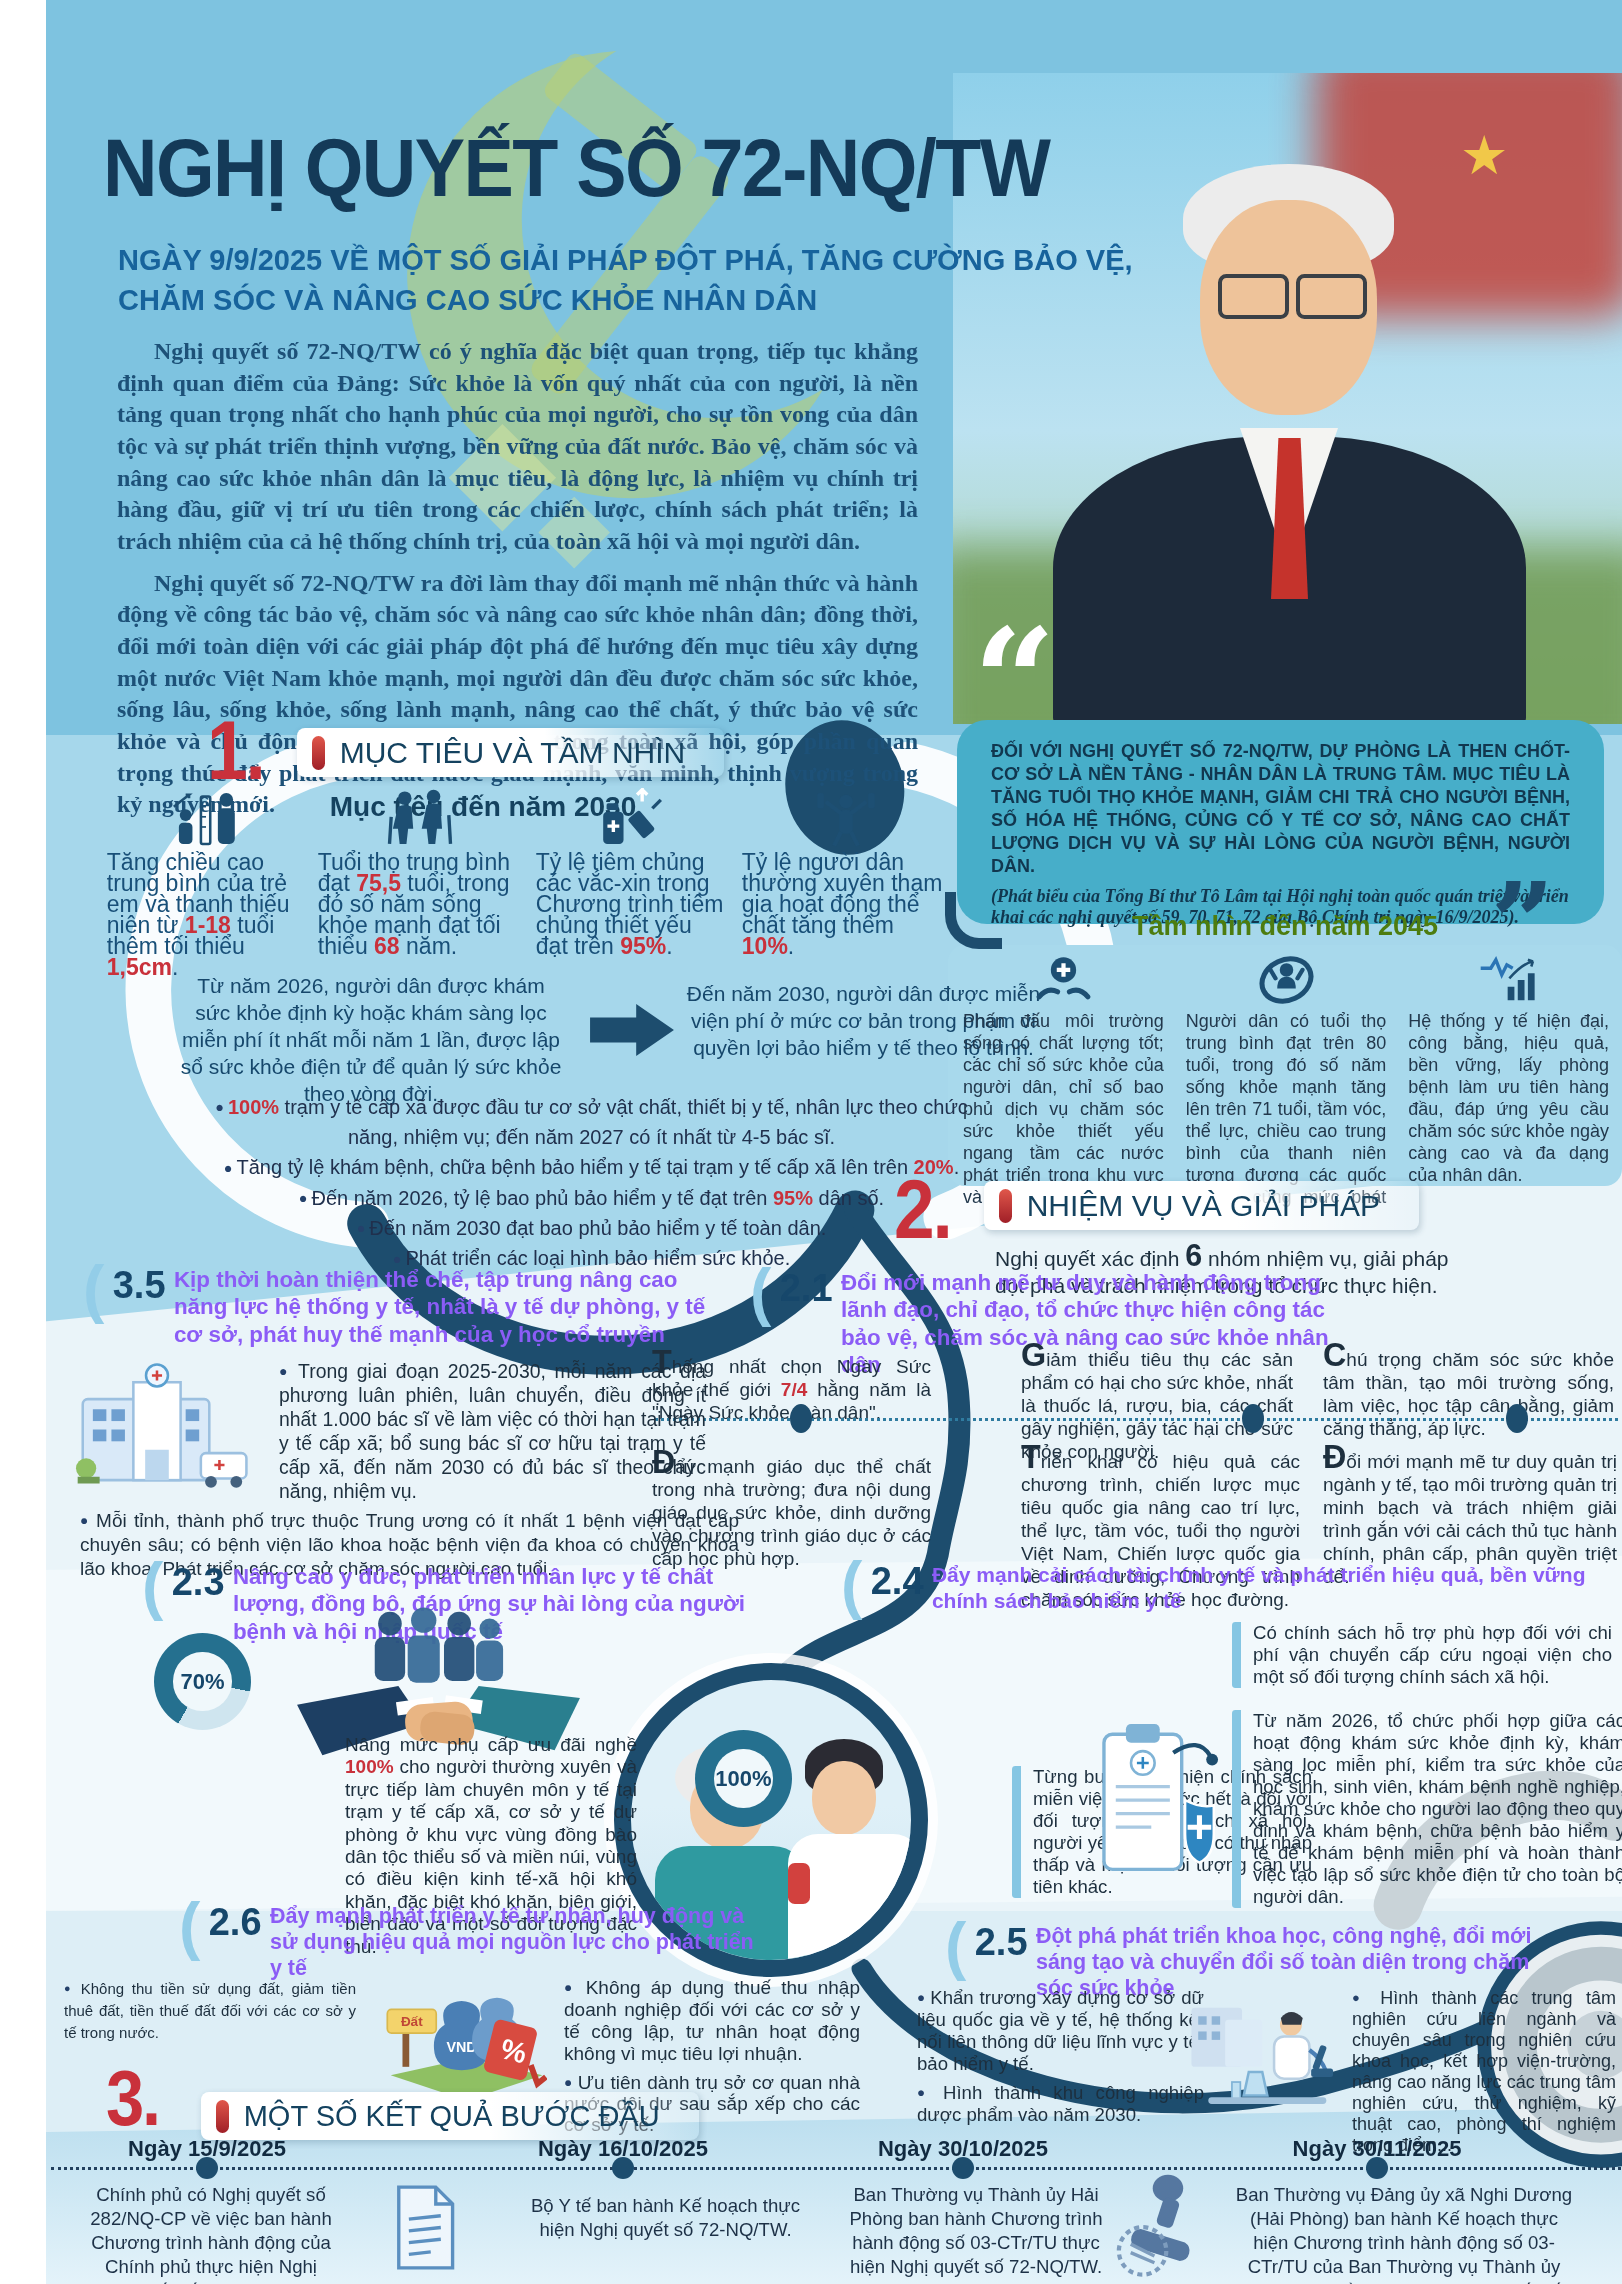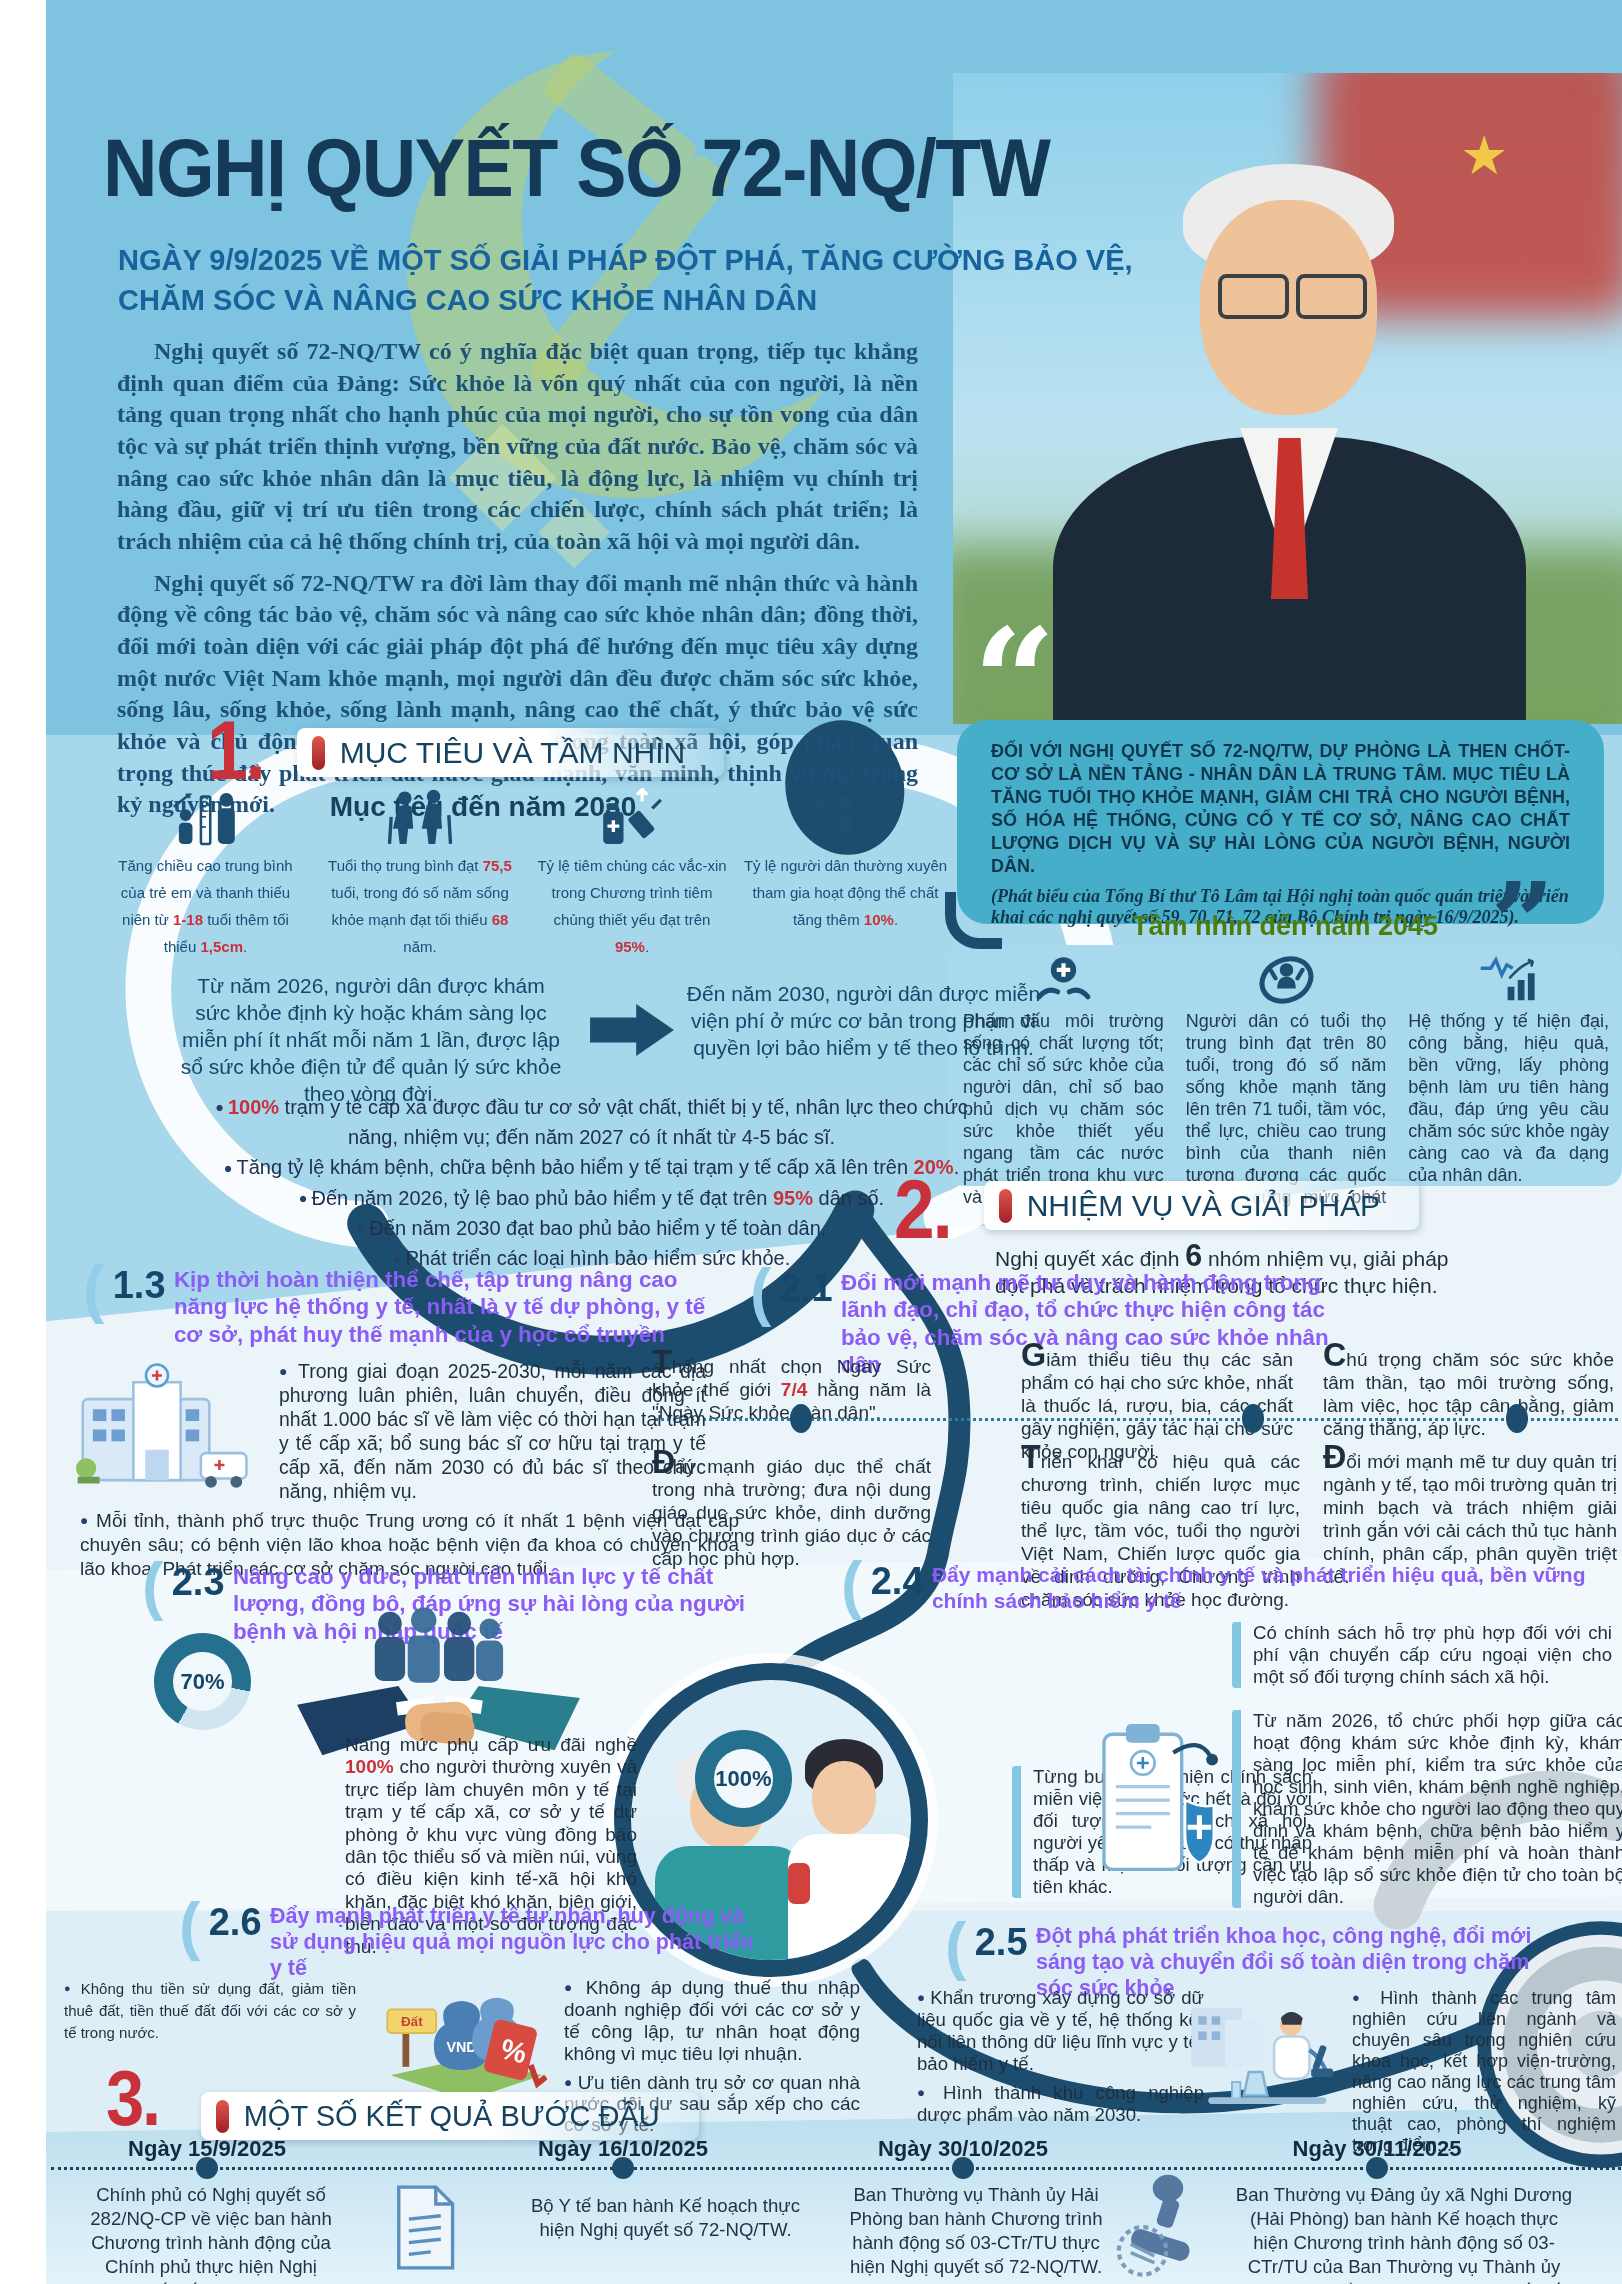"Tăng chiều cao trung bình" .goal .gtxt { font-size: 15px -> 23px; line-height: 27px -> 21px; text-align: center -> left }
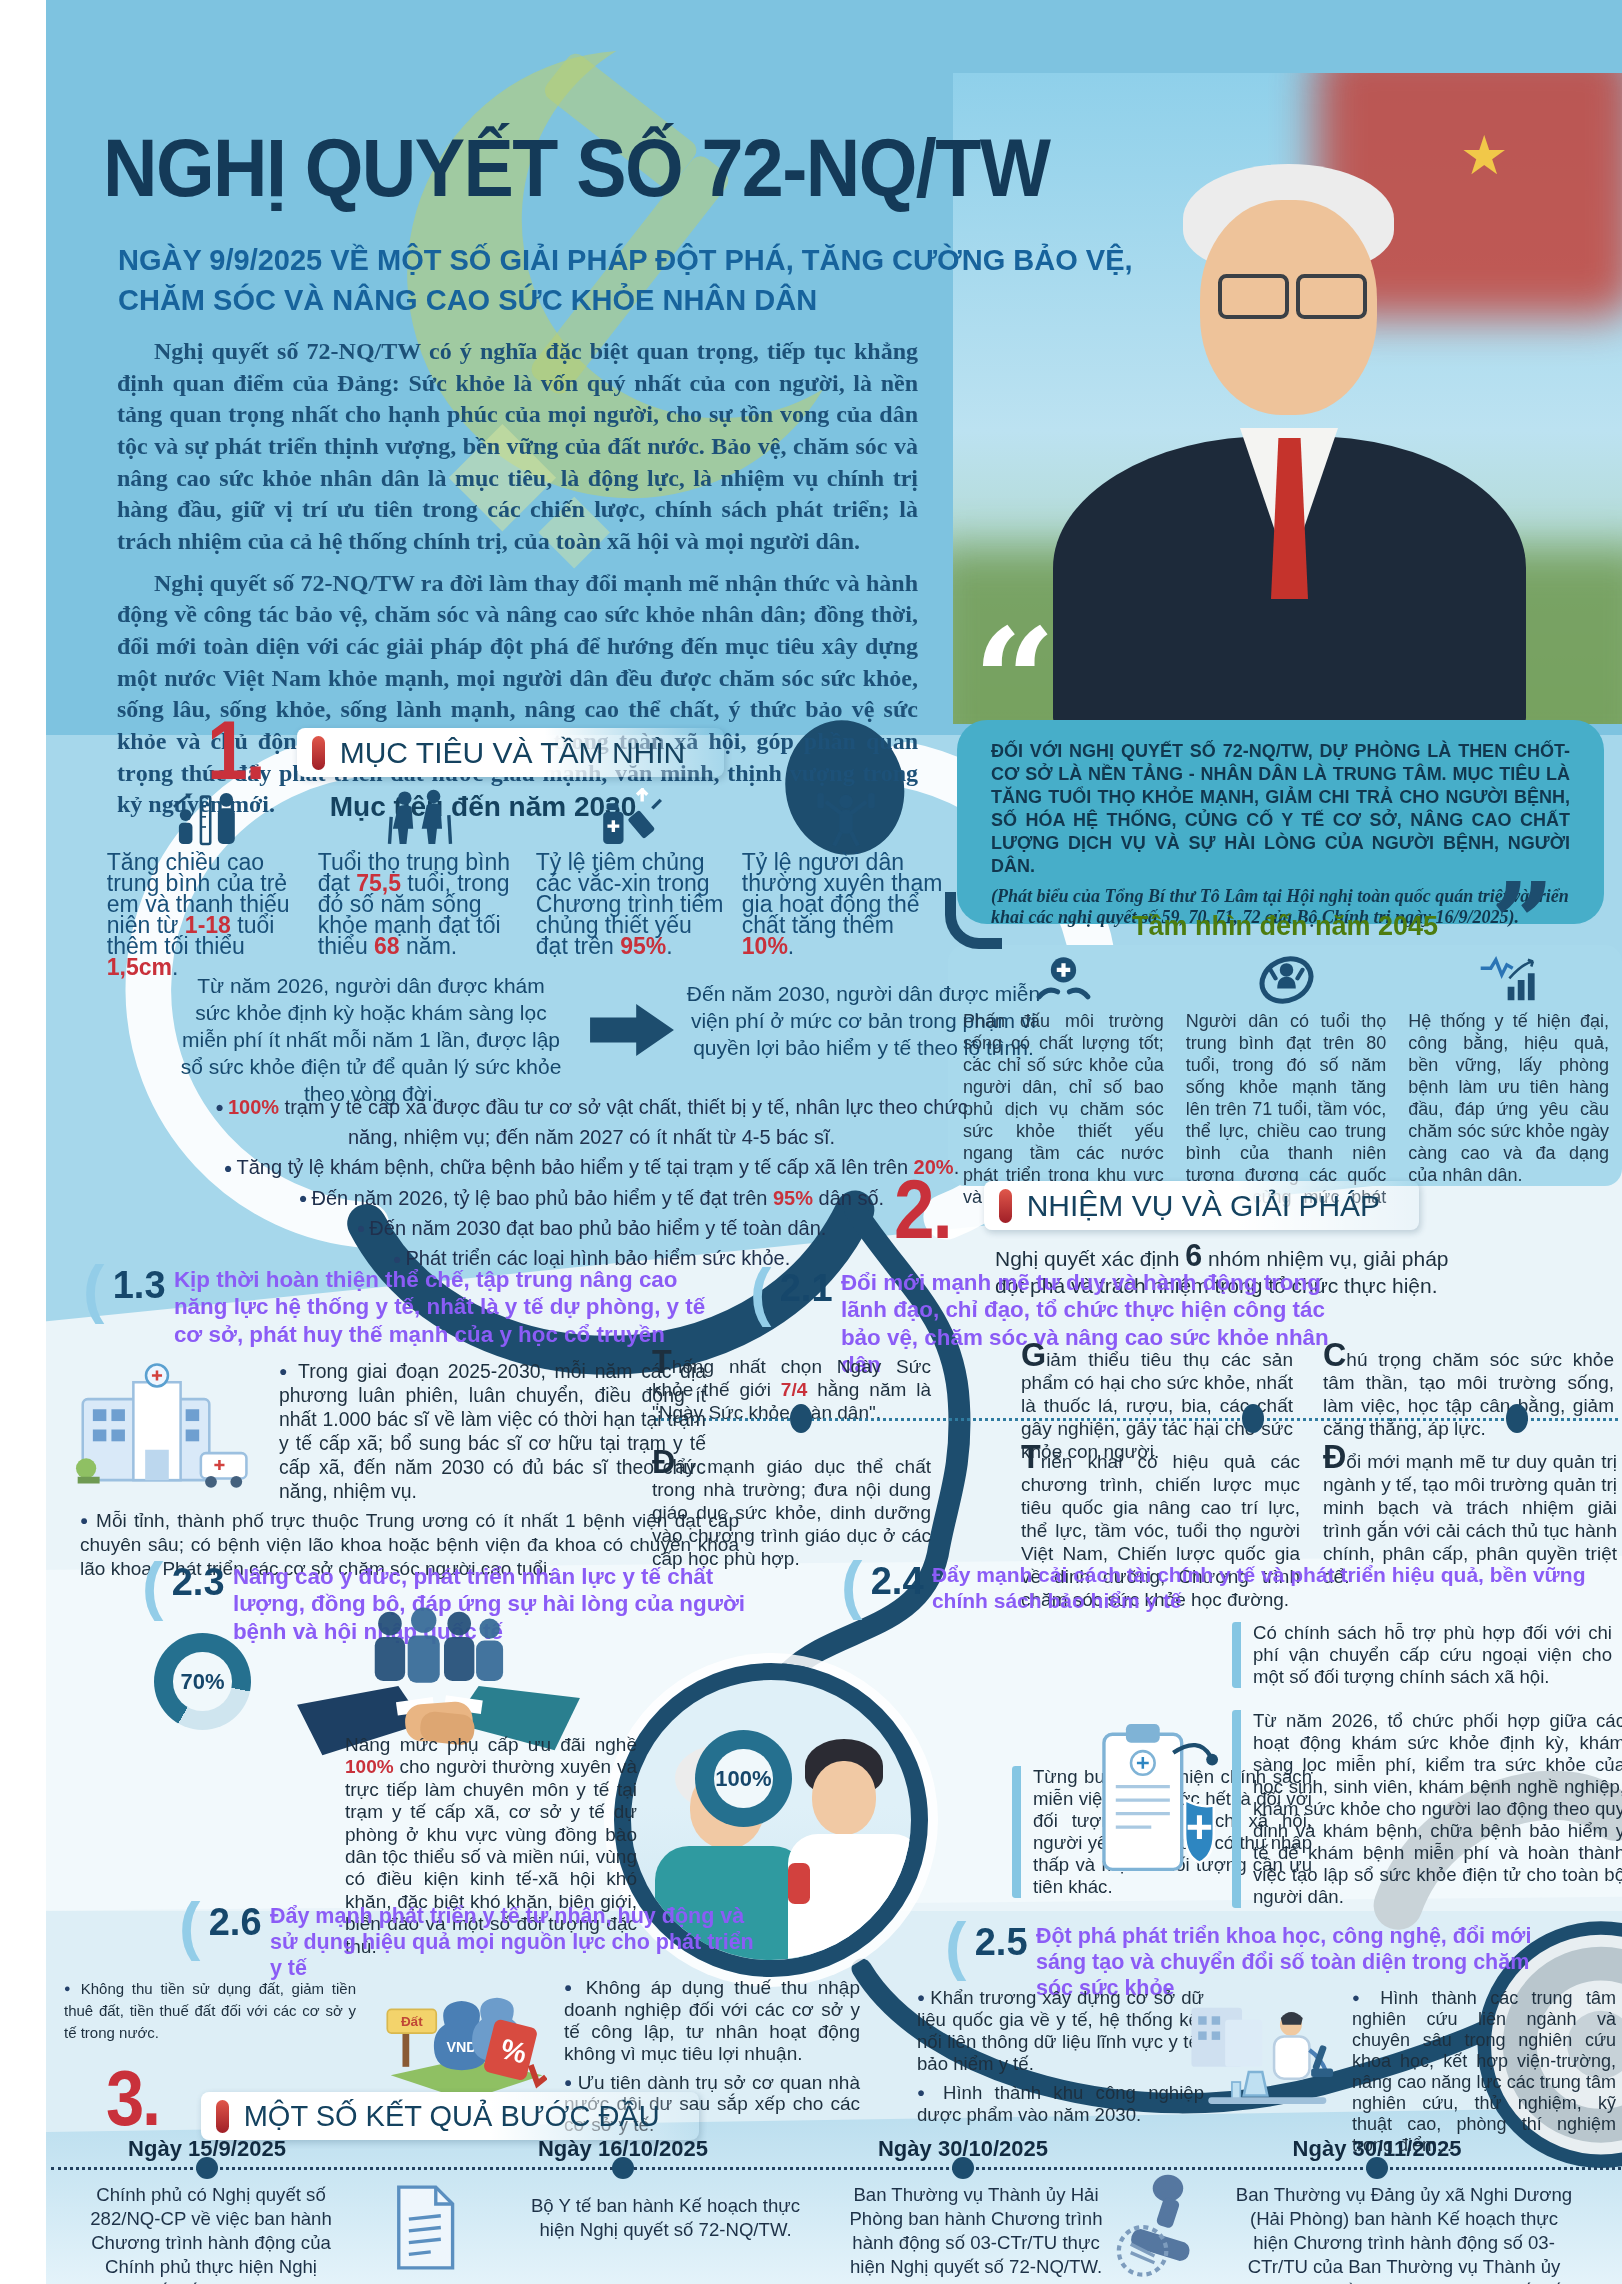"1.3" span.subnum { text: 1.3 -> 3.5 }
